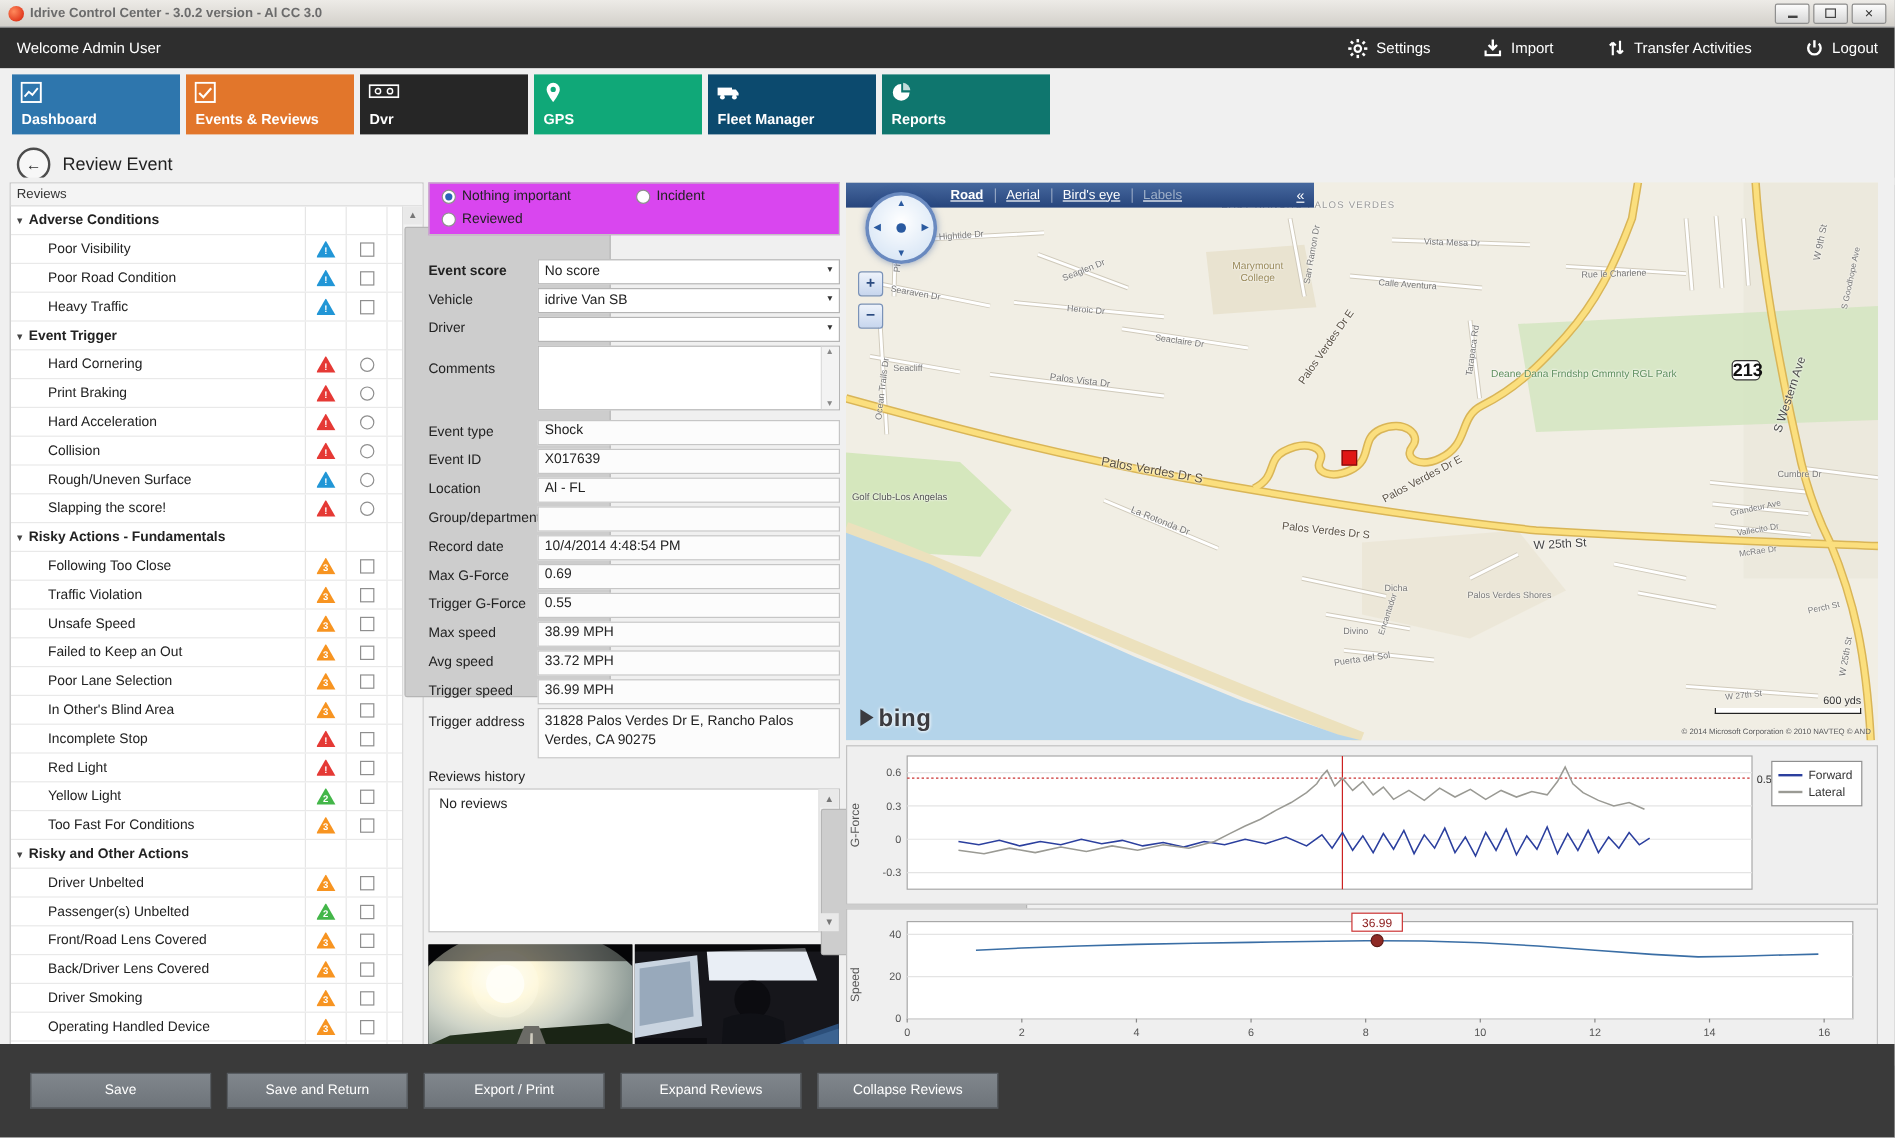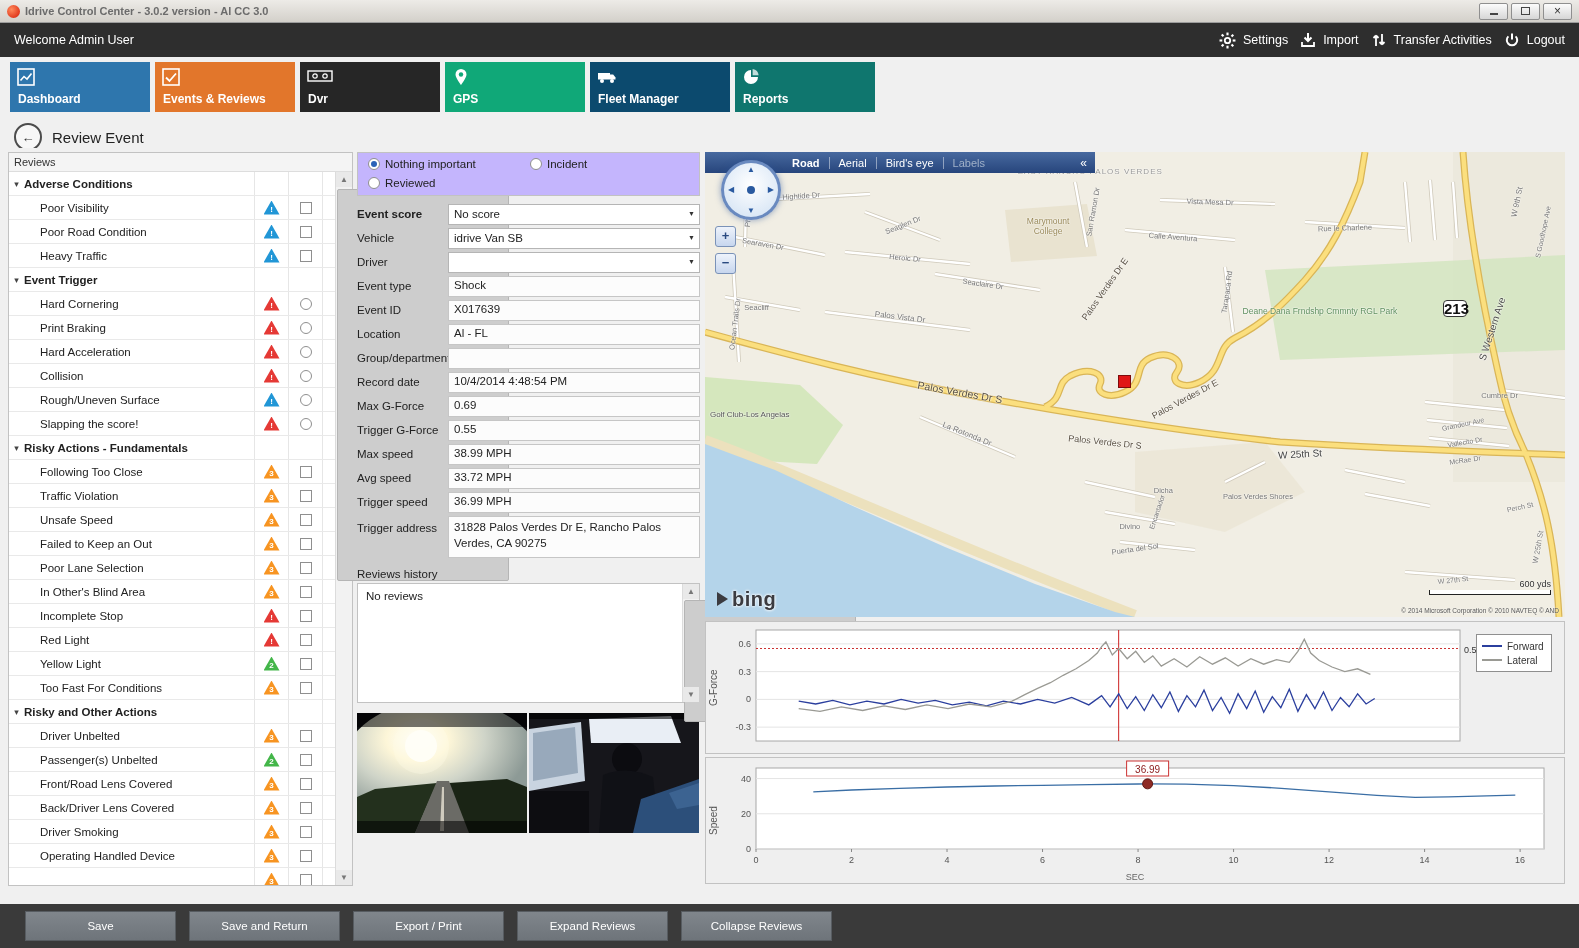"Settings" .topactions { gap: 12px -> 44px }
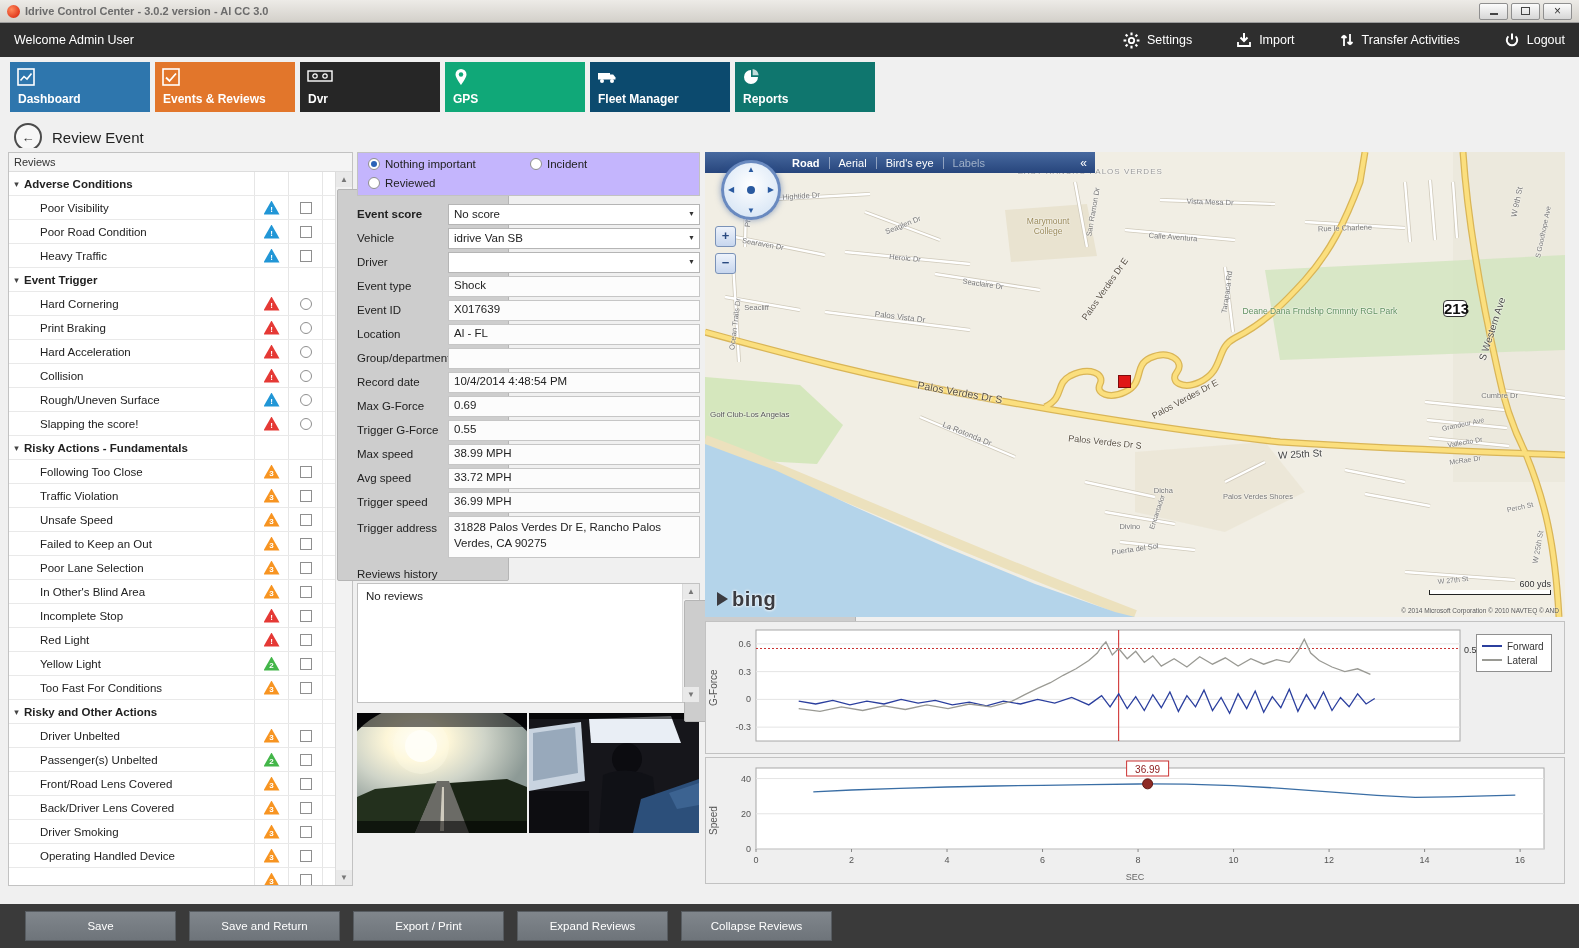"Nothing important" .class-box { background: #c4b5fd -> #d946ef; margin-bottom: 6px -> 18px }
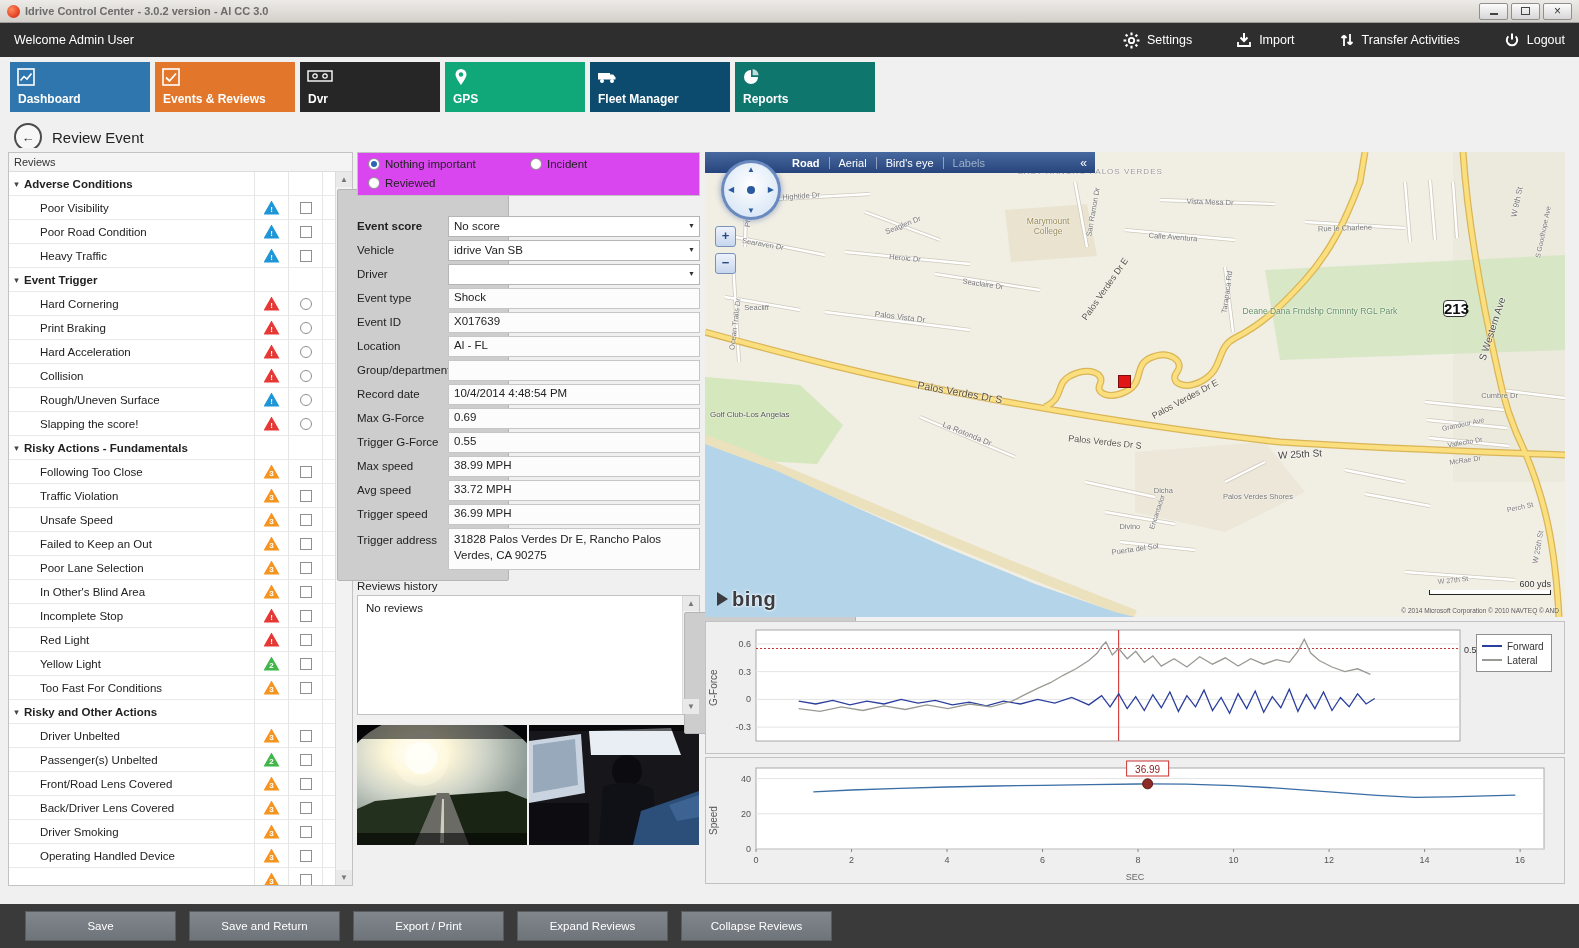"Road" .mapbar { text-decoration: none -> underline }
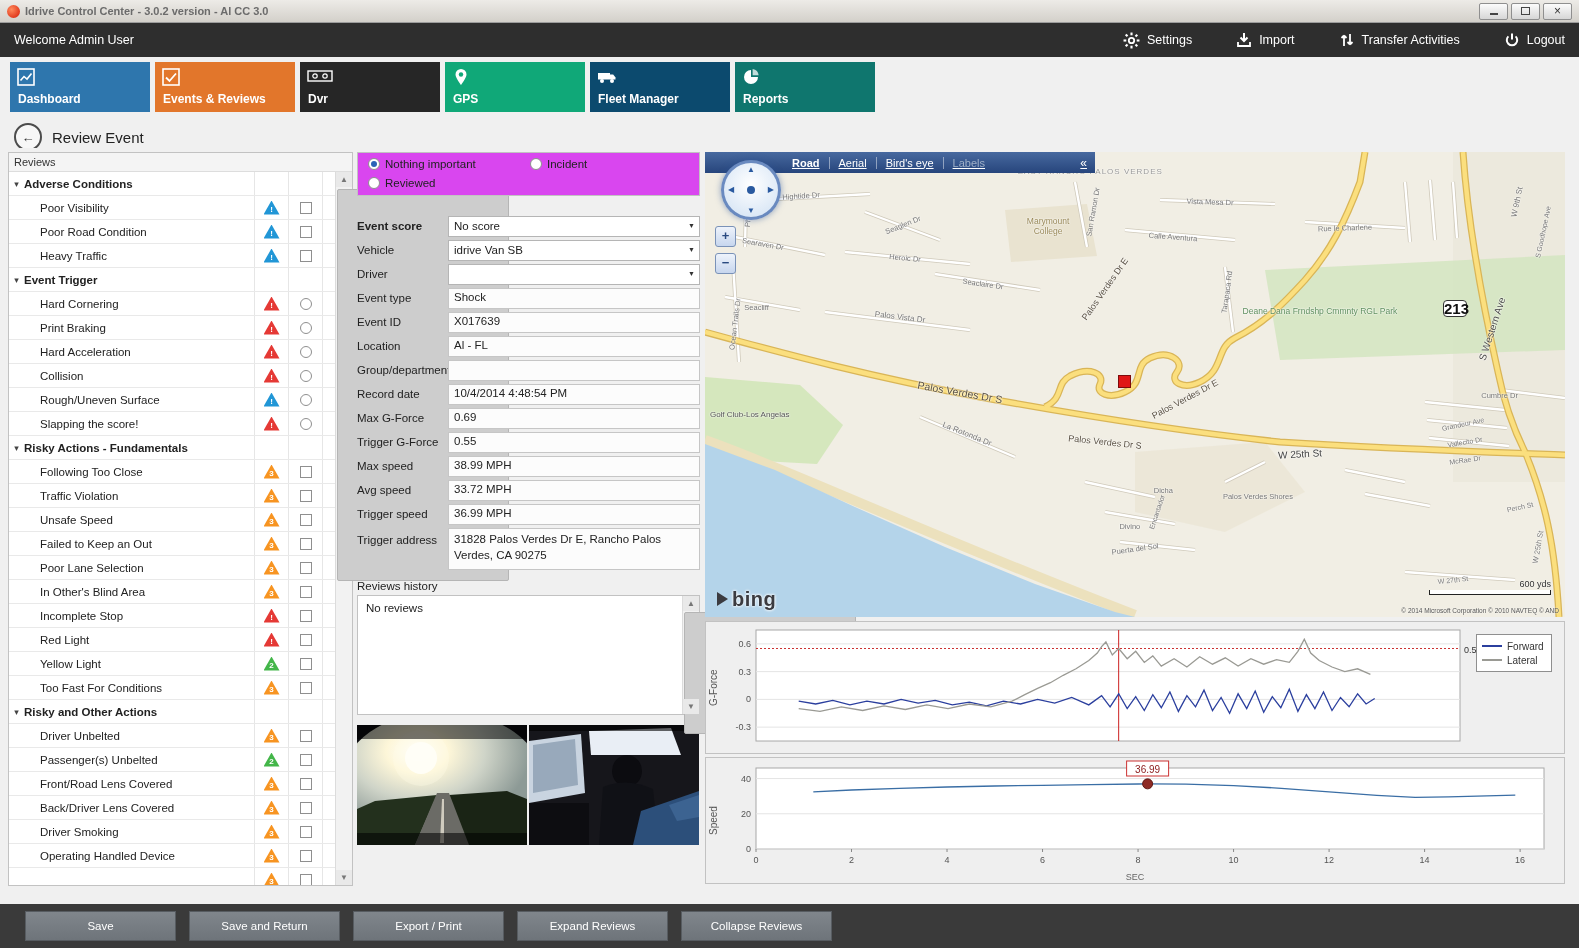"Comments" div.form-row { html: none -> <div> <span>Comments</span> <span> <span> <span></span> </span> </span> </div> }
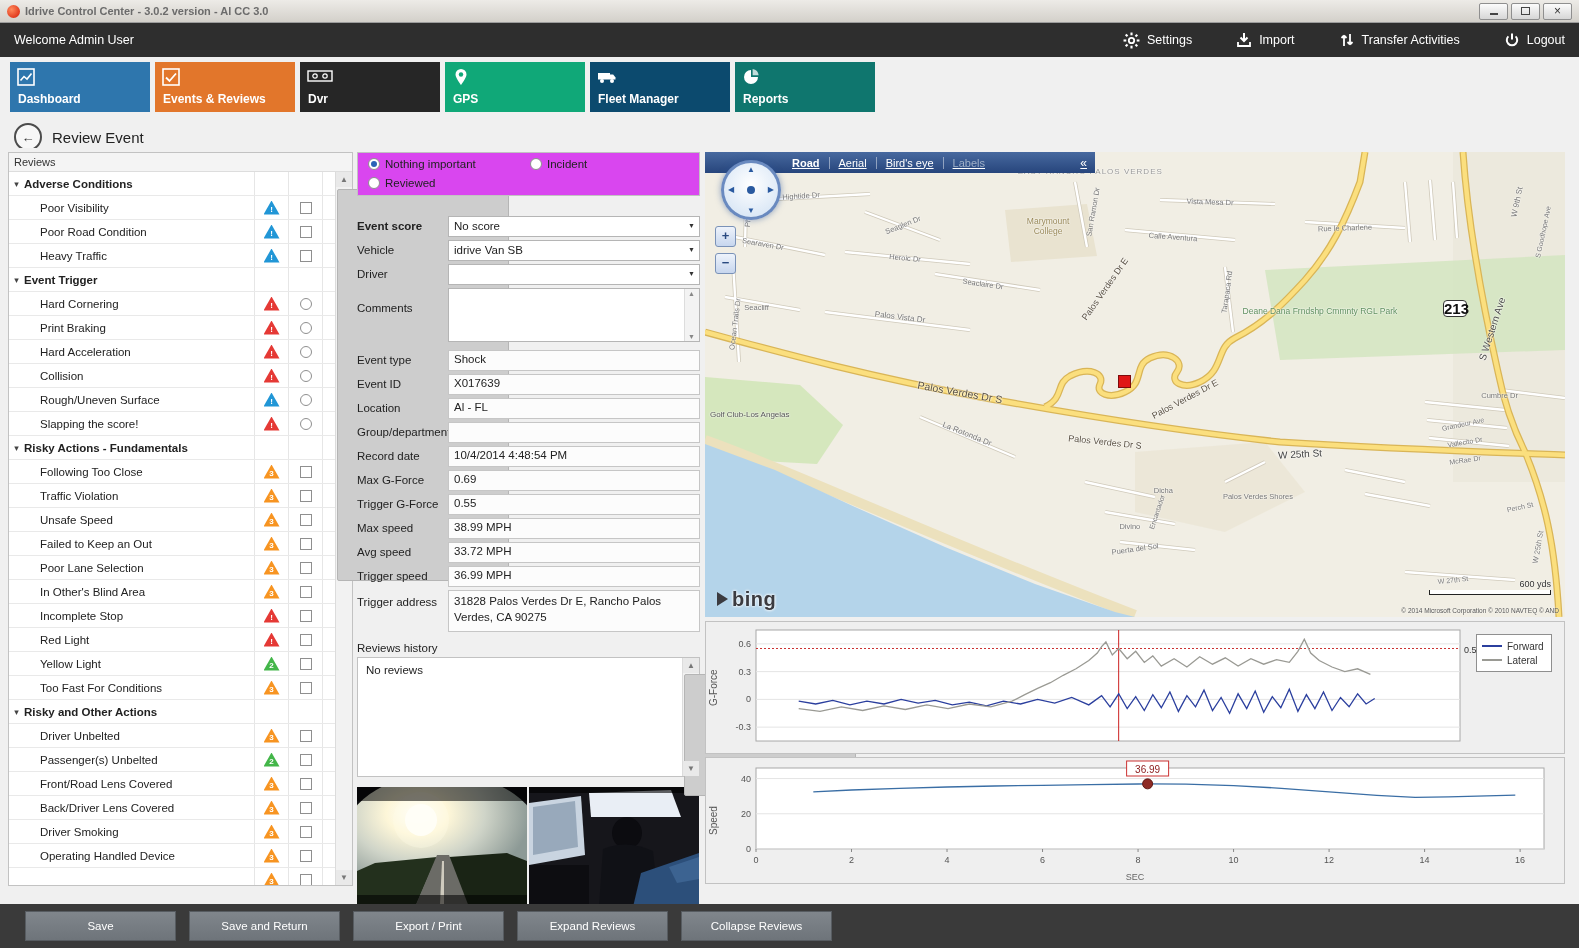"Save" .bottombar { height: 44px -> 78px }
